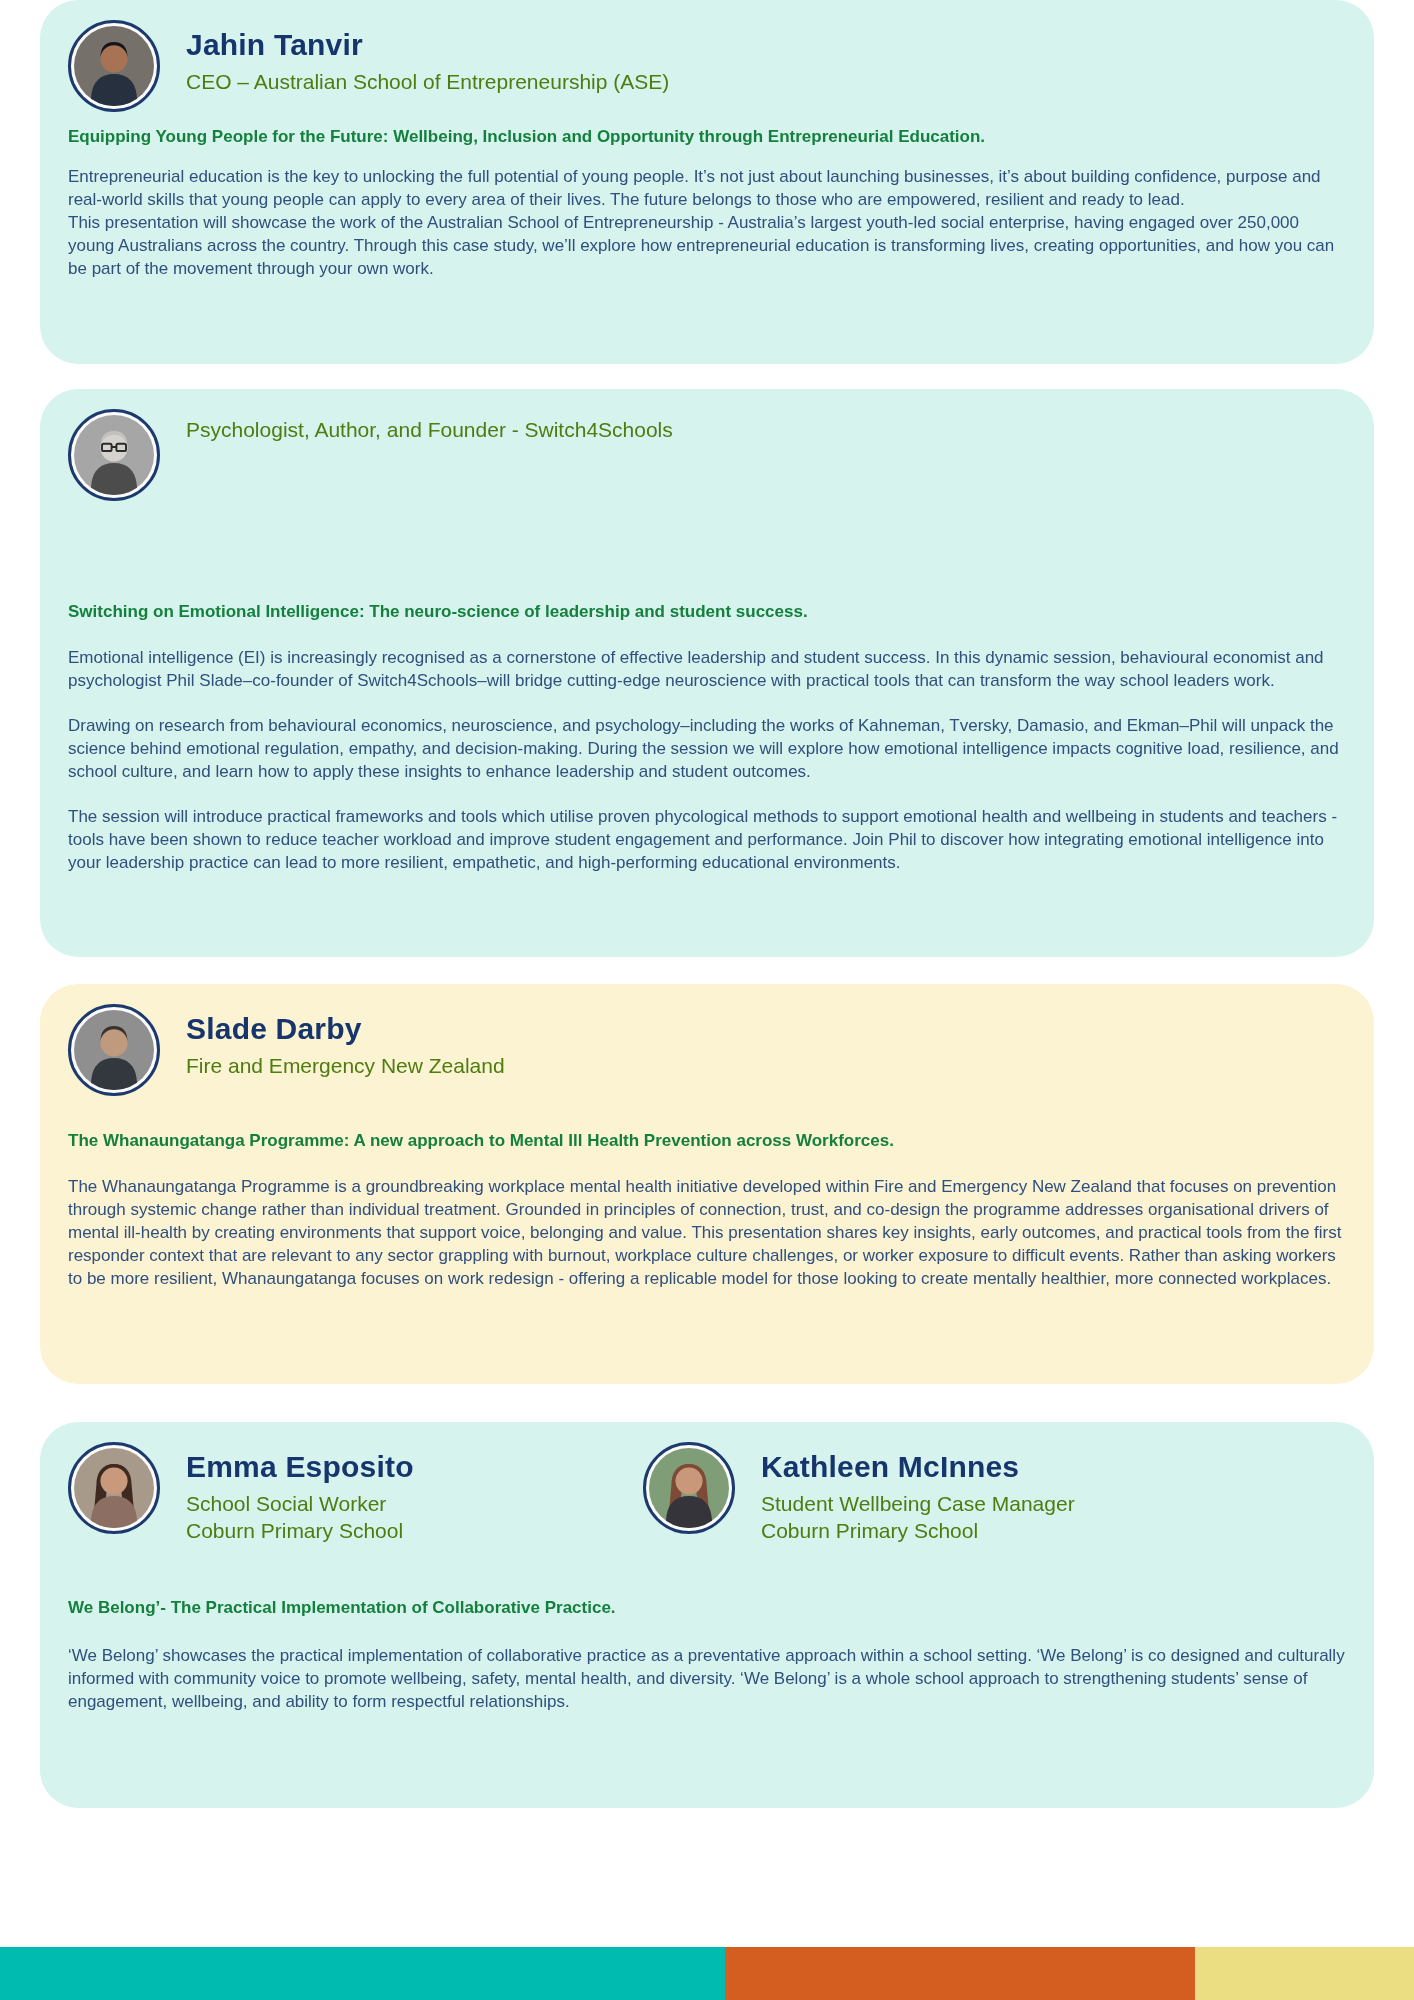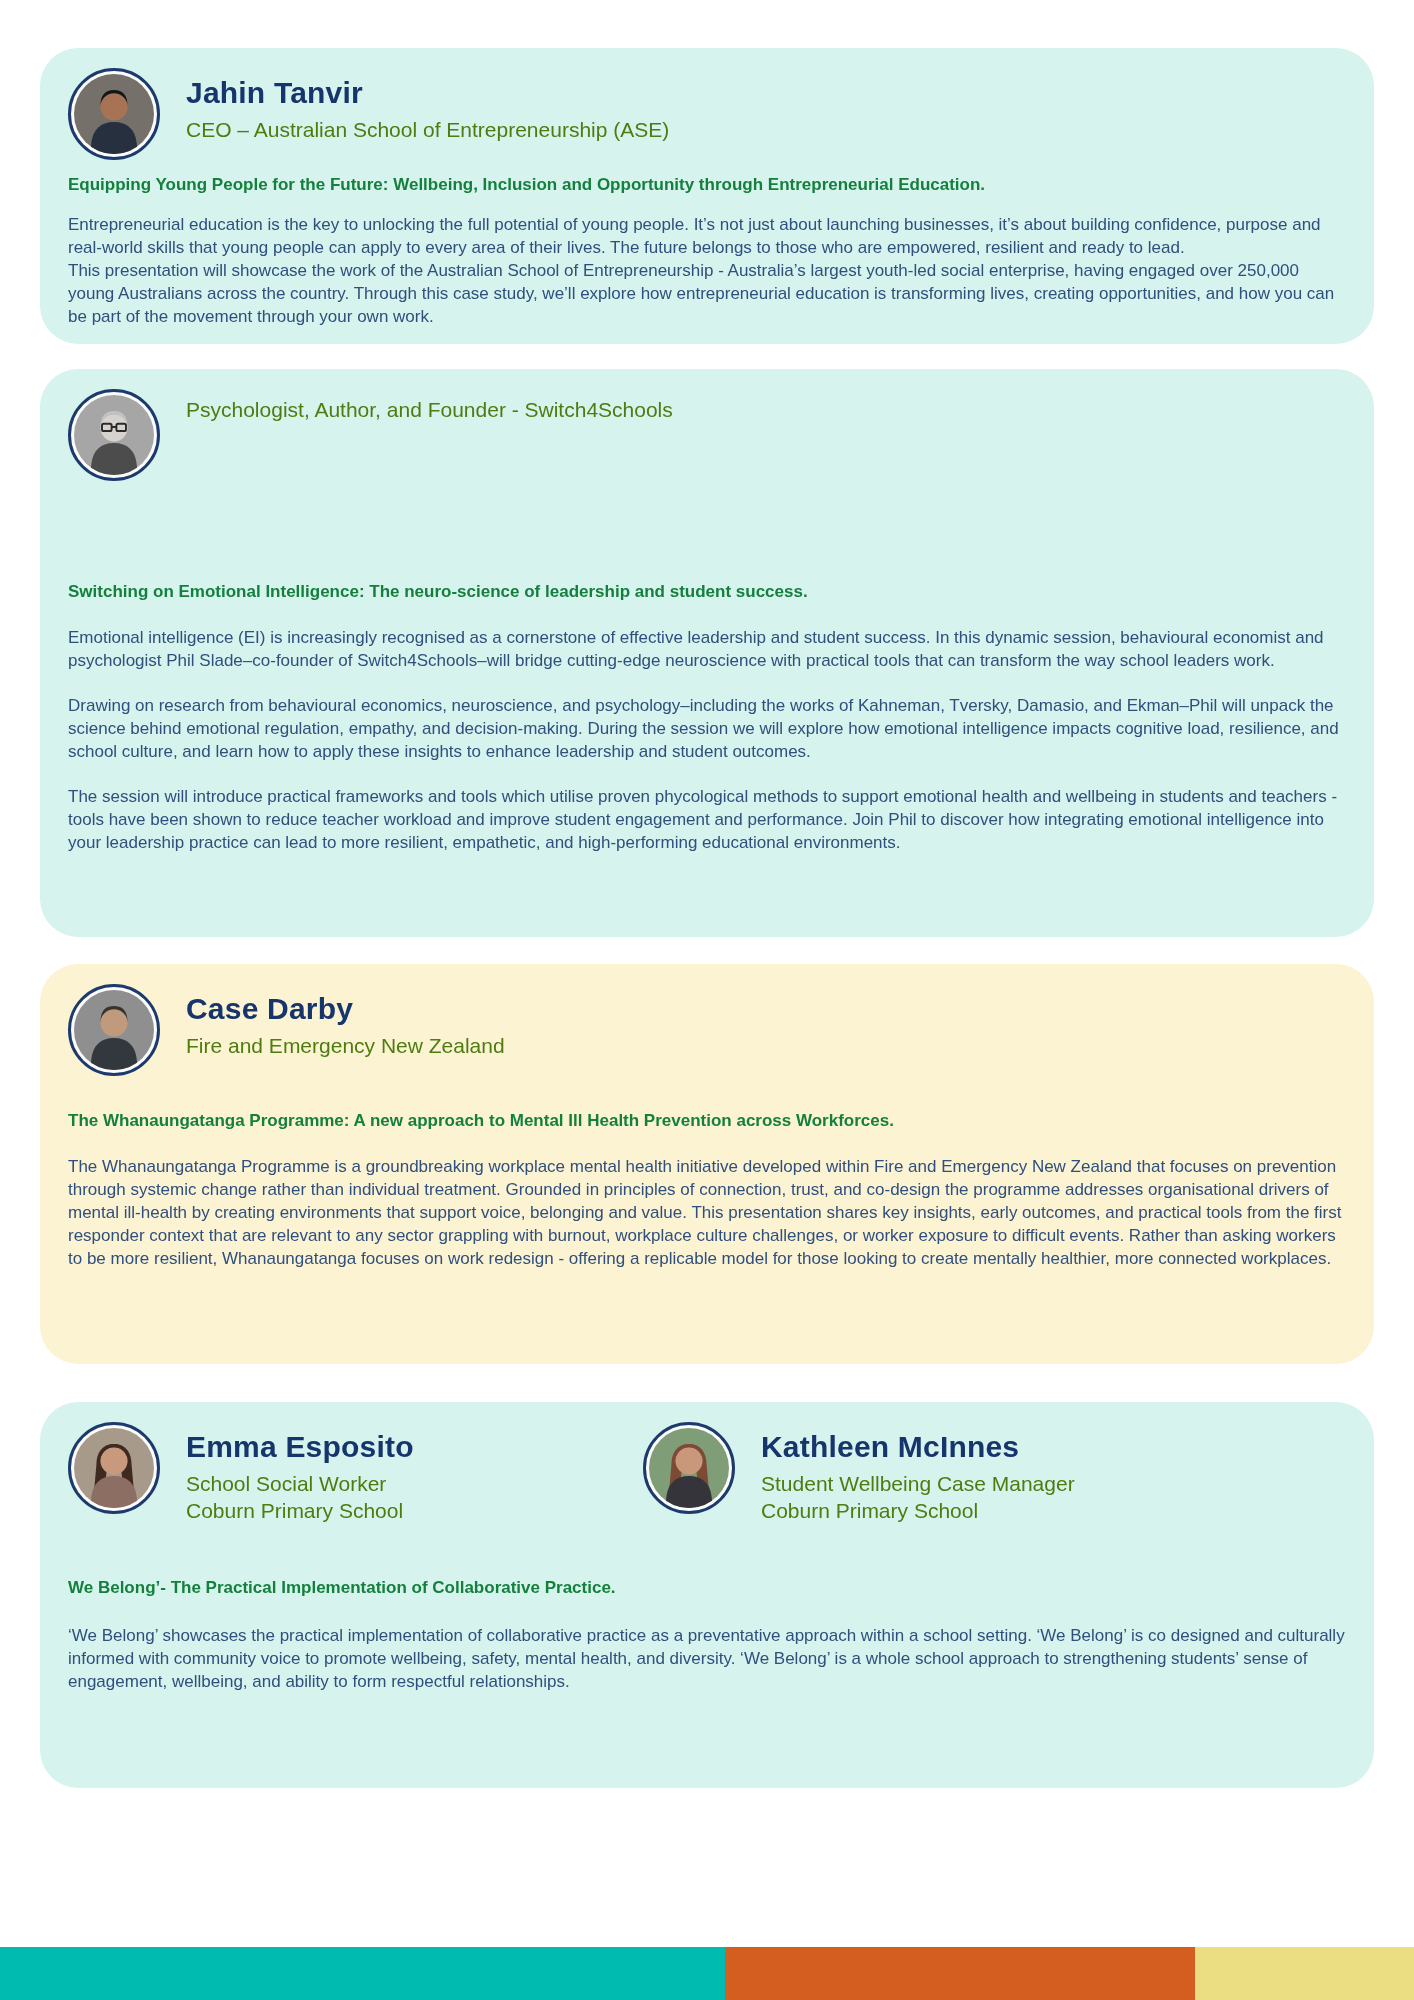"Jahin Tanvir" .card--1 { height: 296px -> 364px; margin-top: 48px -> none }
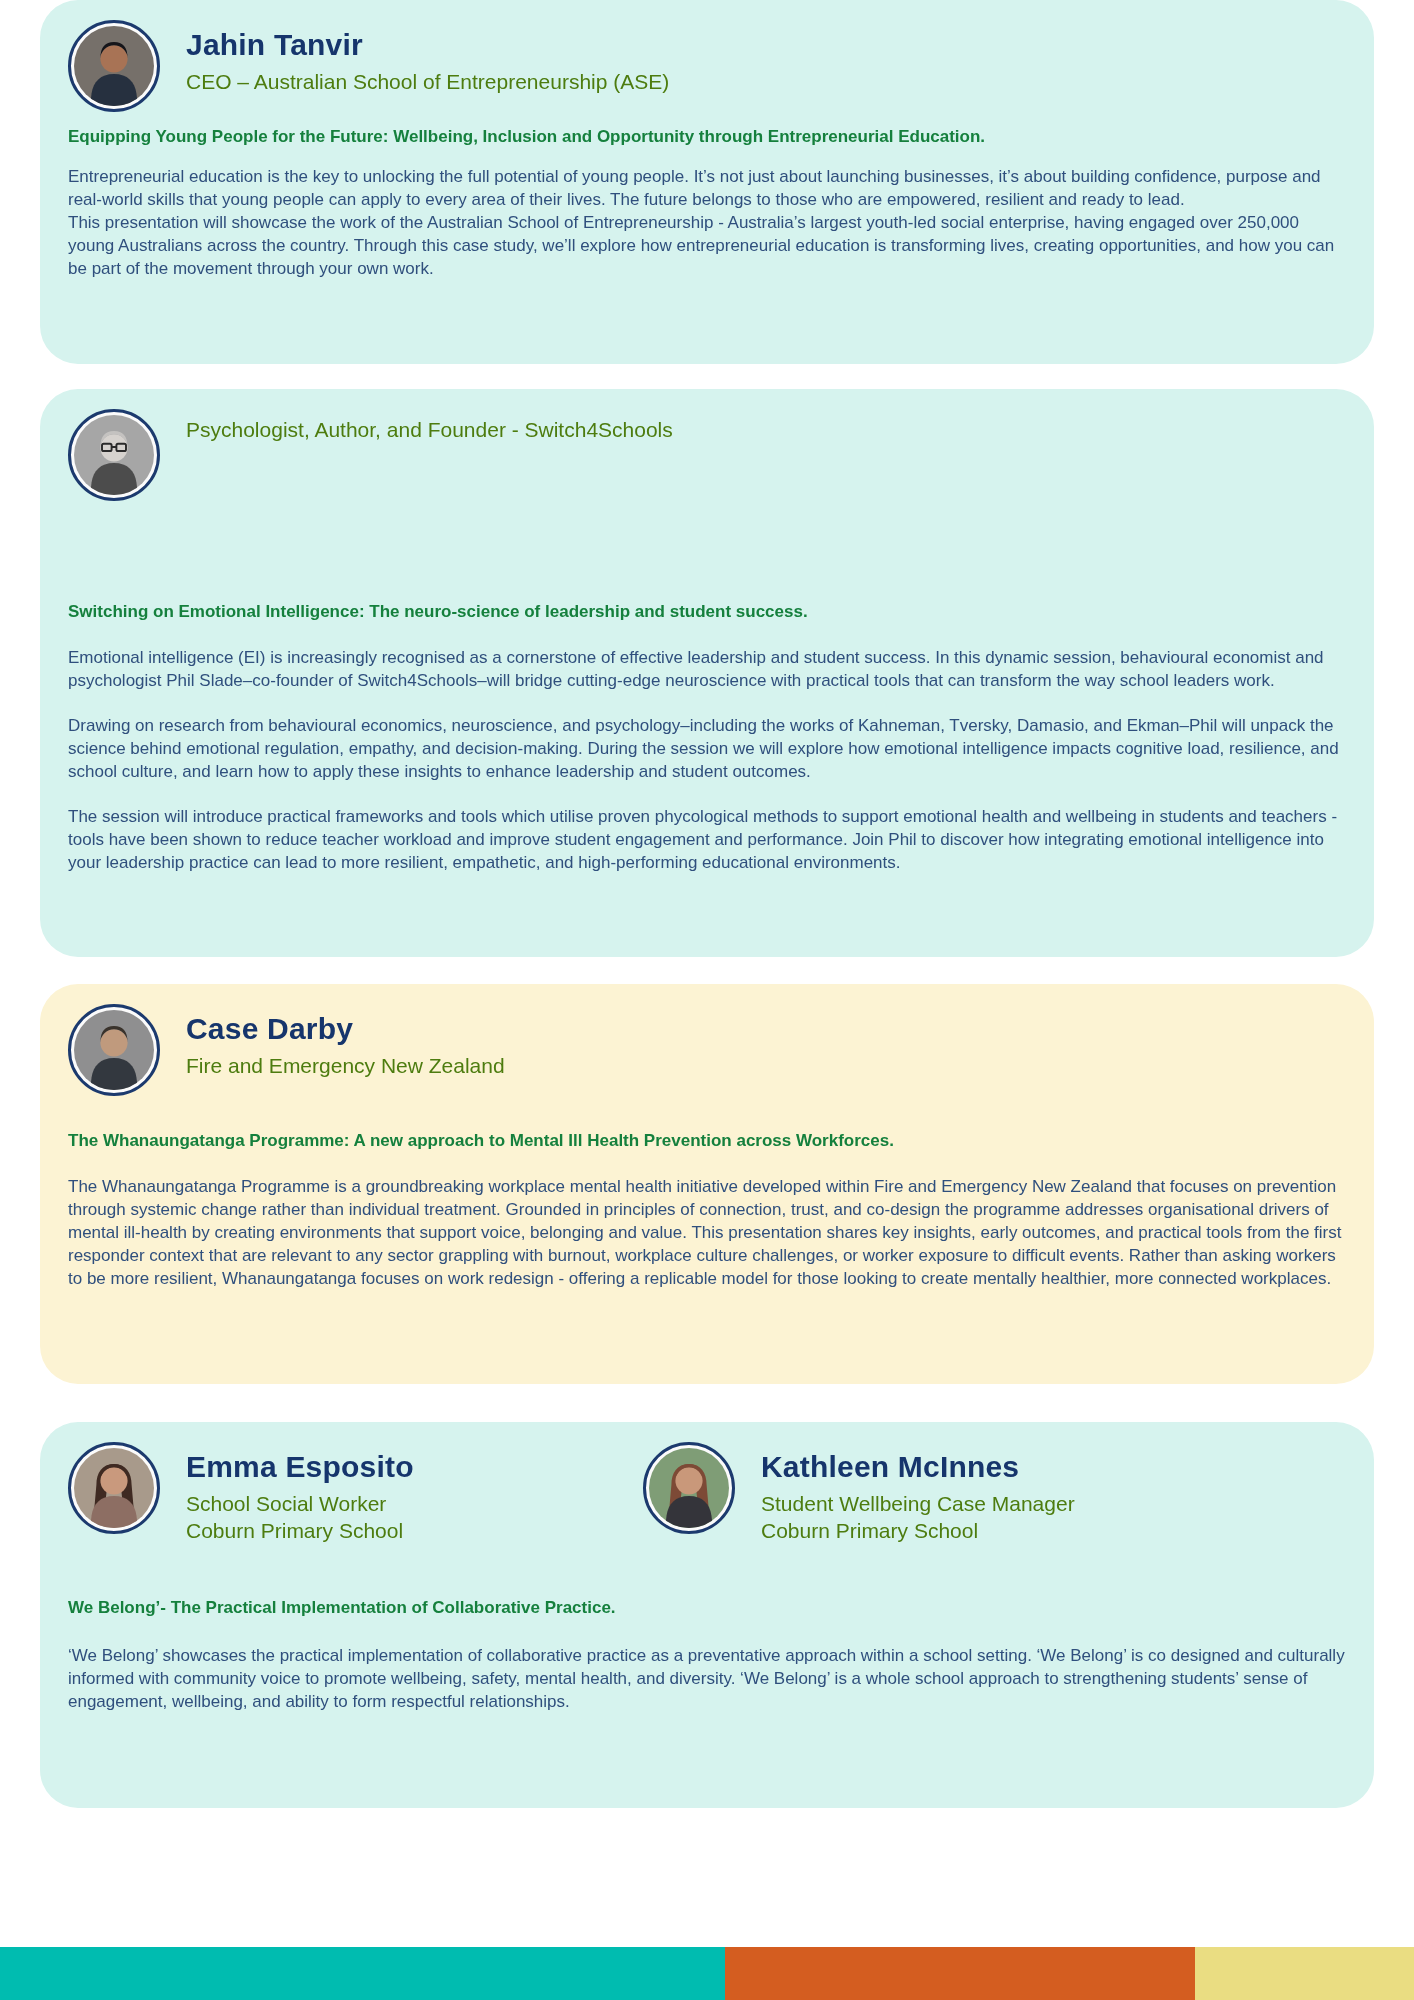"Case Darby" div.speaker-name { text: Case -> Slade }
